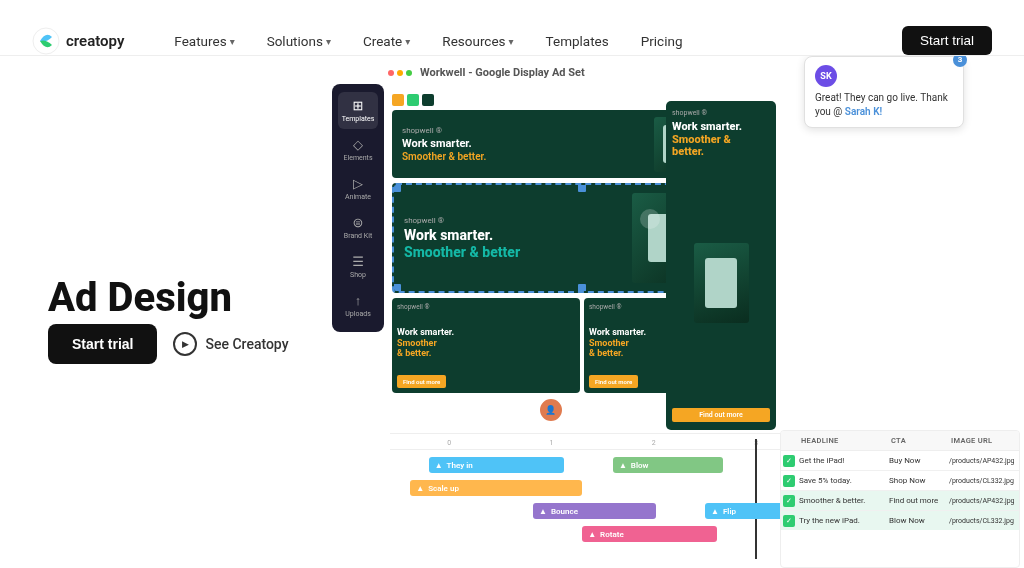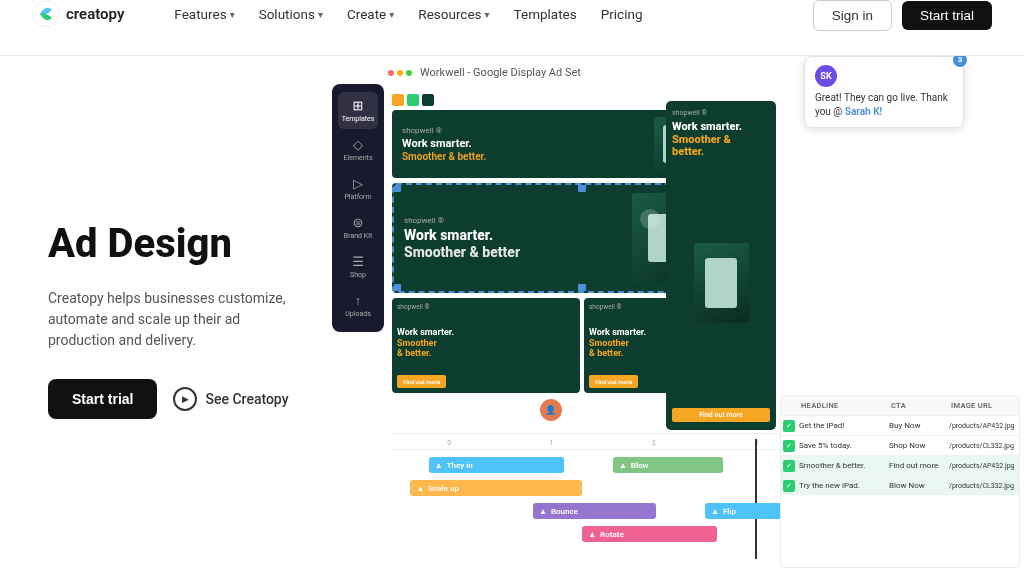"creatopy" header { align-items: flex-start -> flex-end }
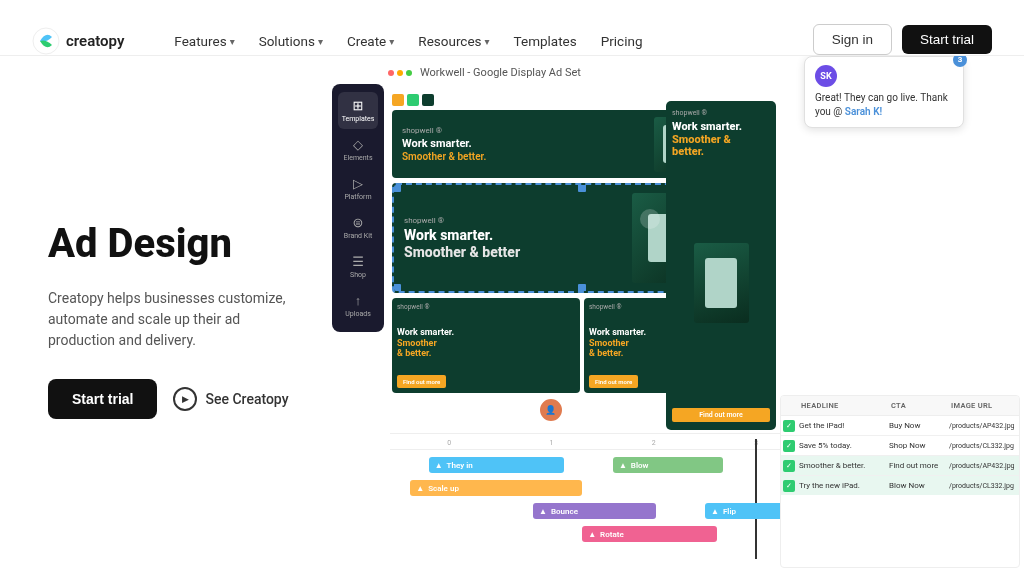"Features" nav { gap: 4px -> 12px }
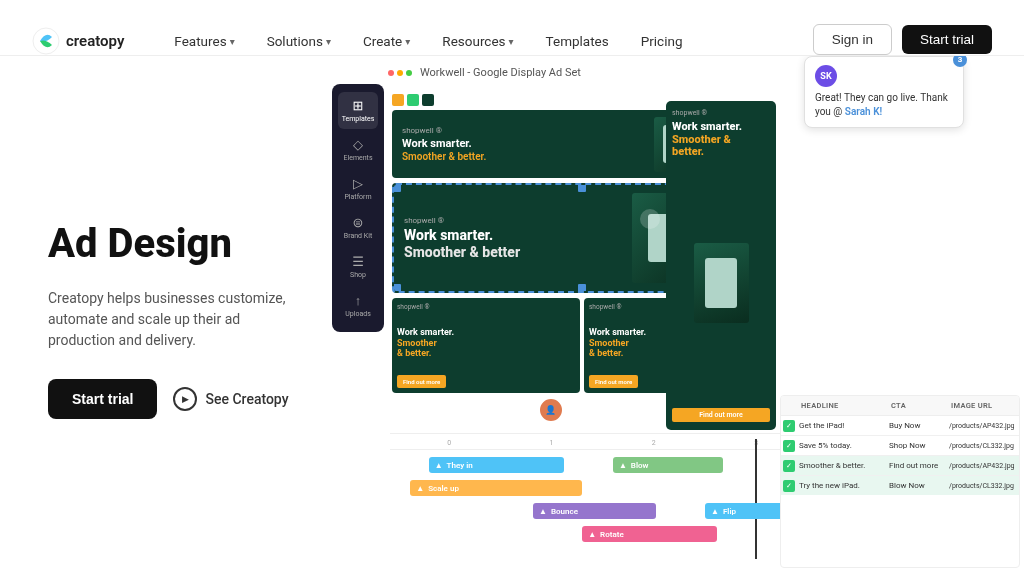"Sign in" button.btn-signin { html: <button>Sign in</button> -> none }
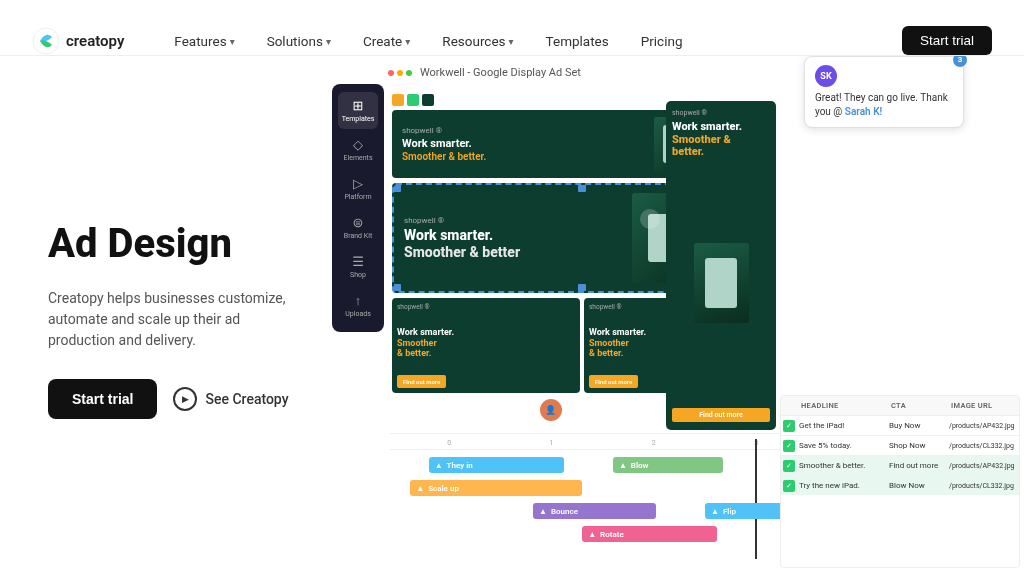"Workwell - Google Display Ad" div { font-weight: none -> bold }
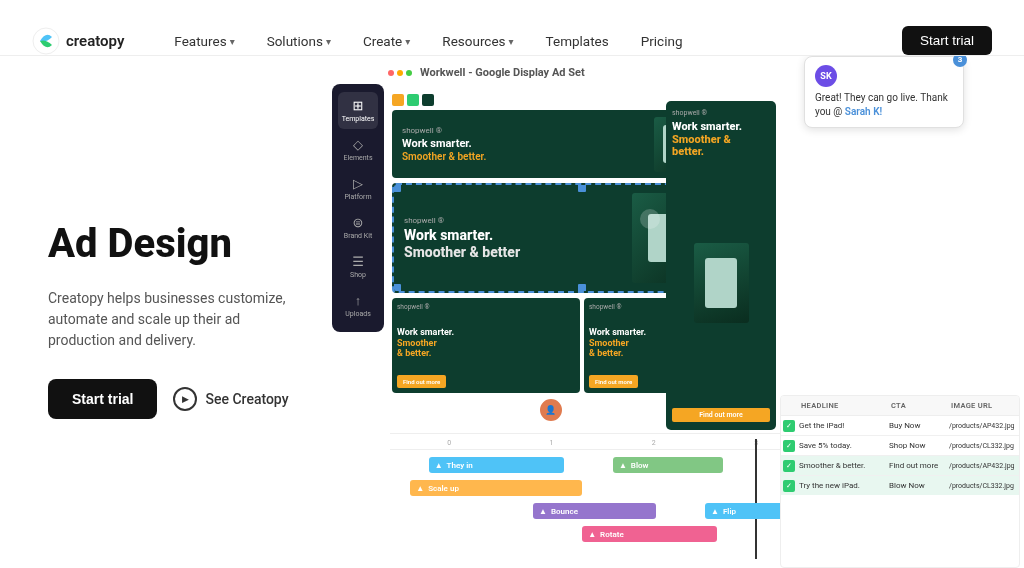"Platform" span.toolbar-item-label { text: Platform -> Animate }
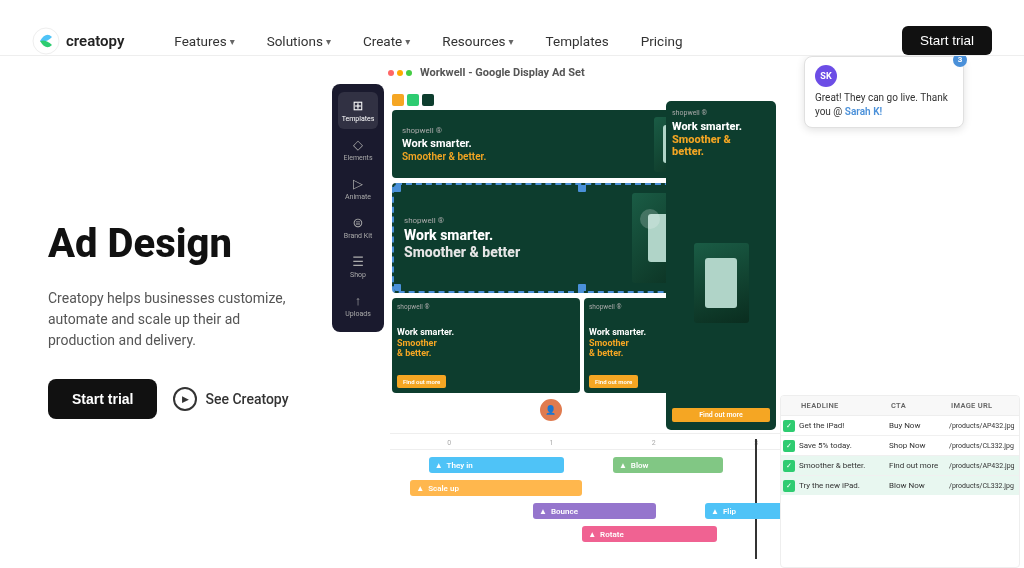"Smoother & better" span { color: #e5e5e5 -> #14b8a6 }
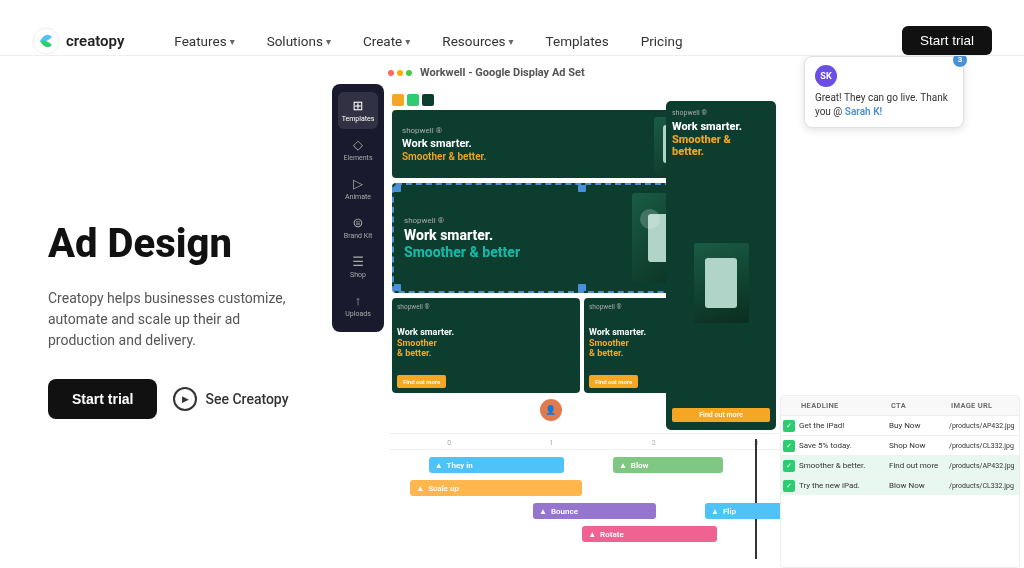"Creatopy helps businesses customize," p.hero-subtitle { html: <p>Creatopy helps businesses customize, automate and scale up their ad production and delivery.</p> -> none }
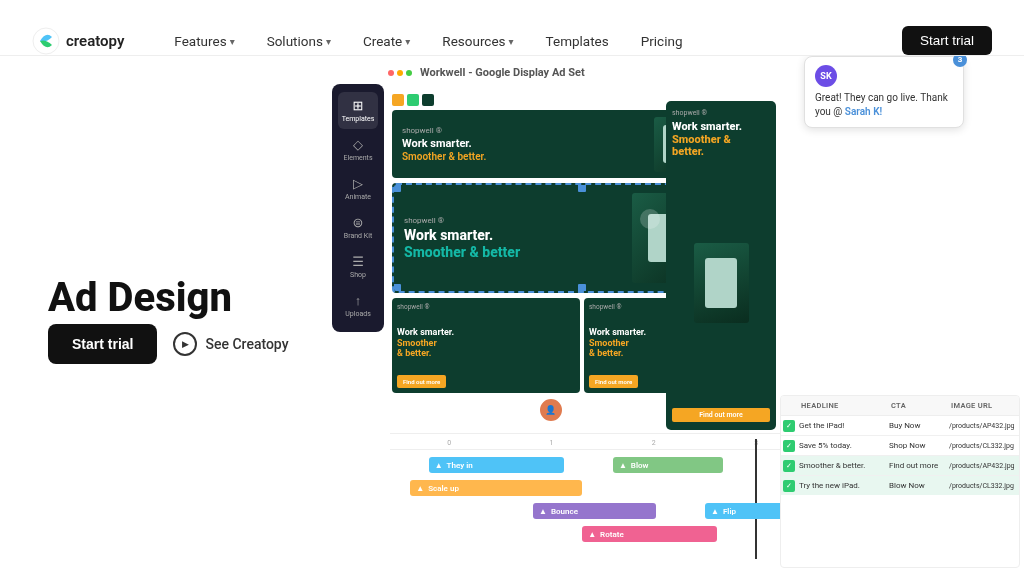"HEADLINE" .data-table { height: 173px -> 138px }
